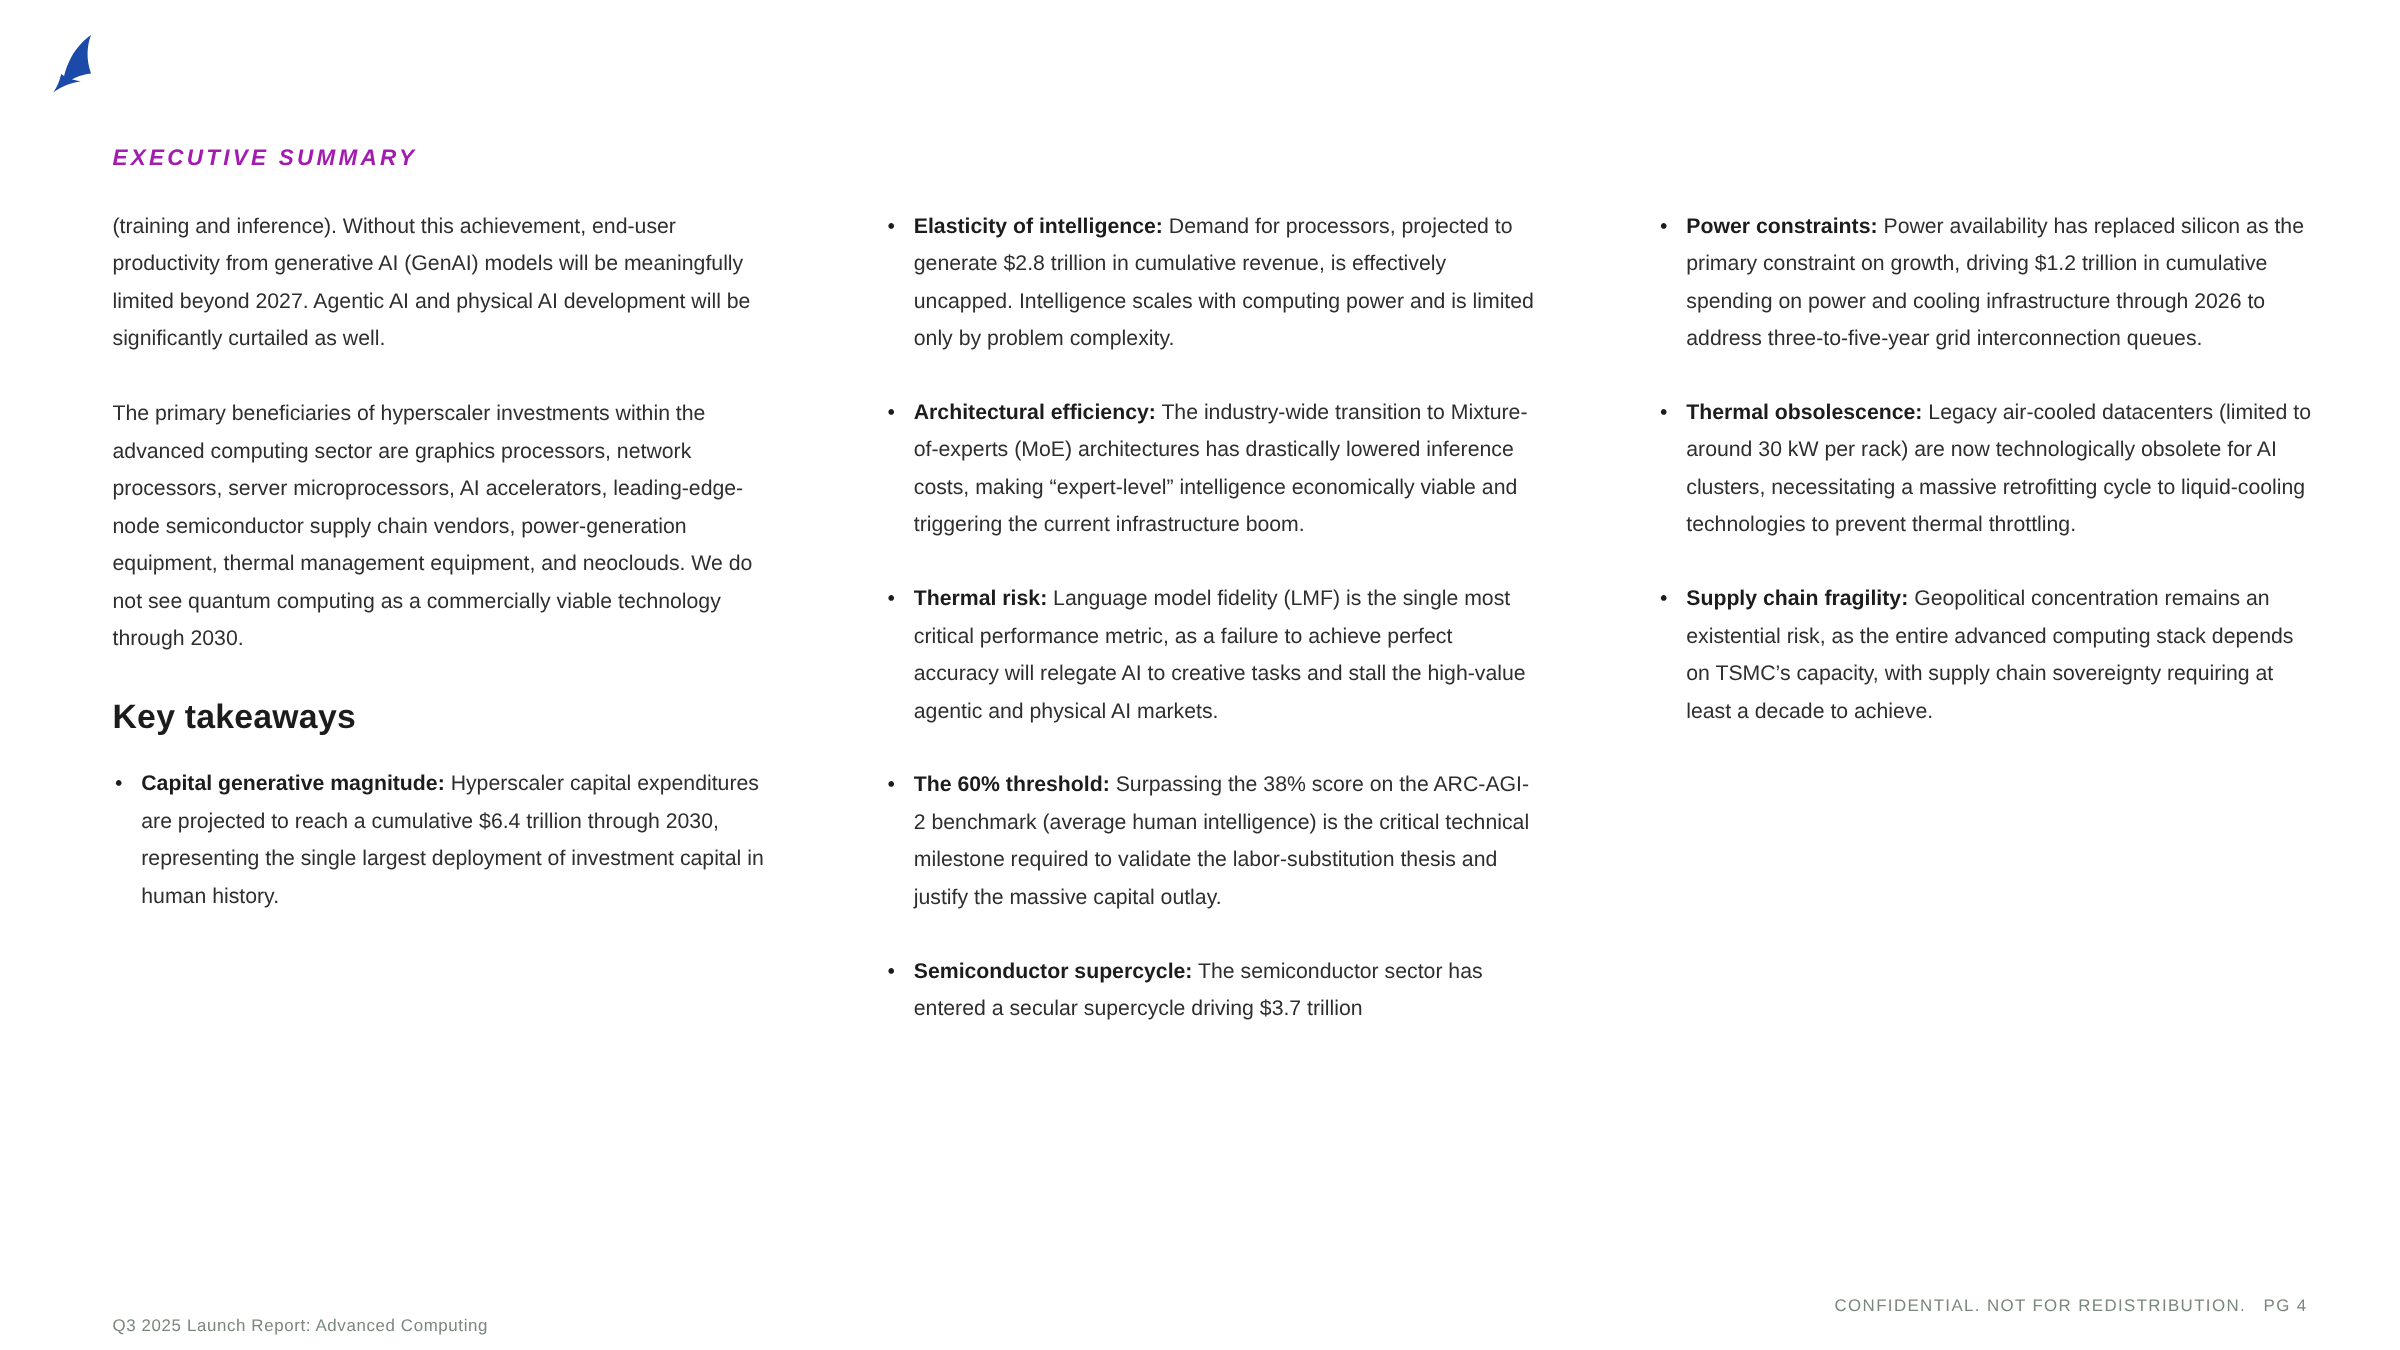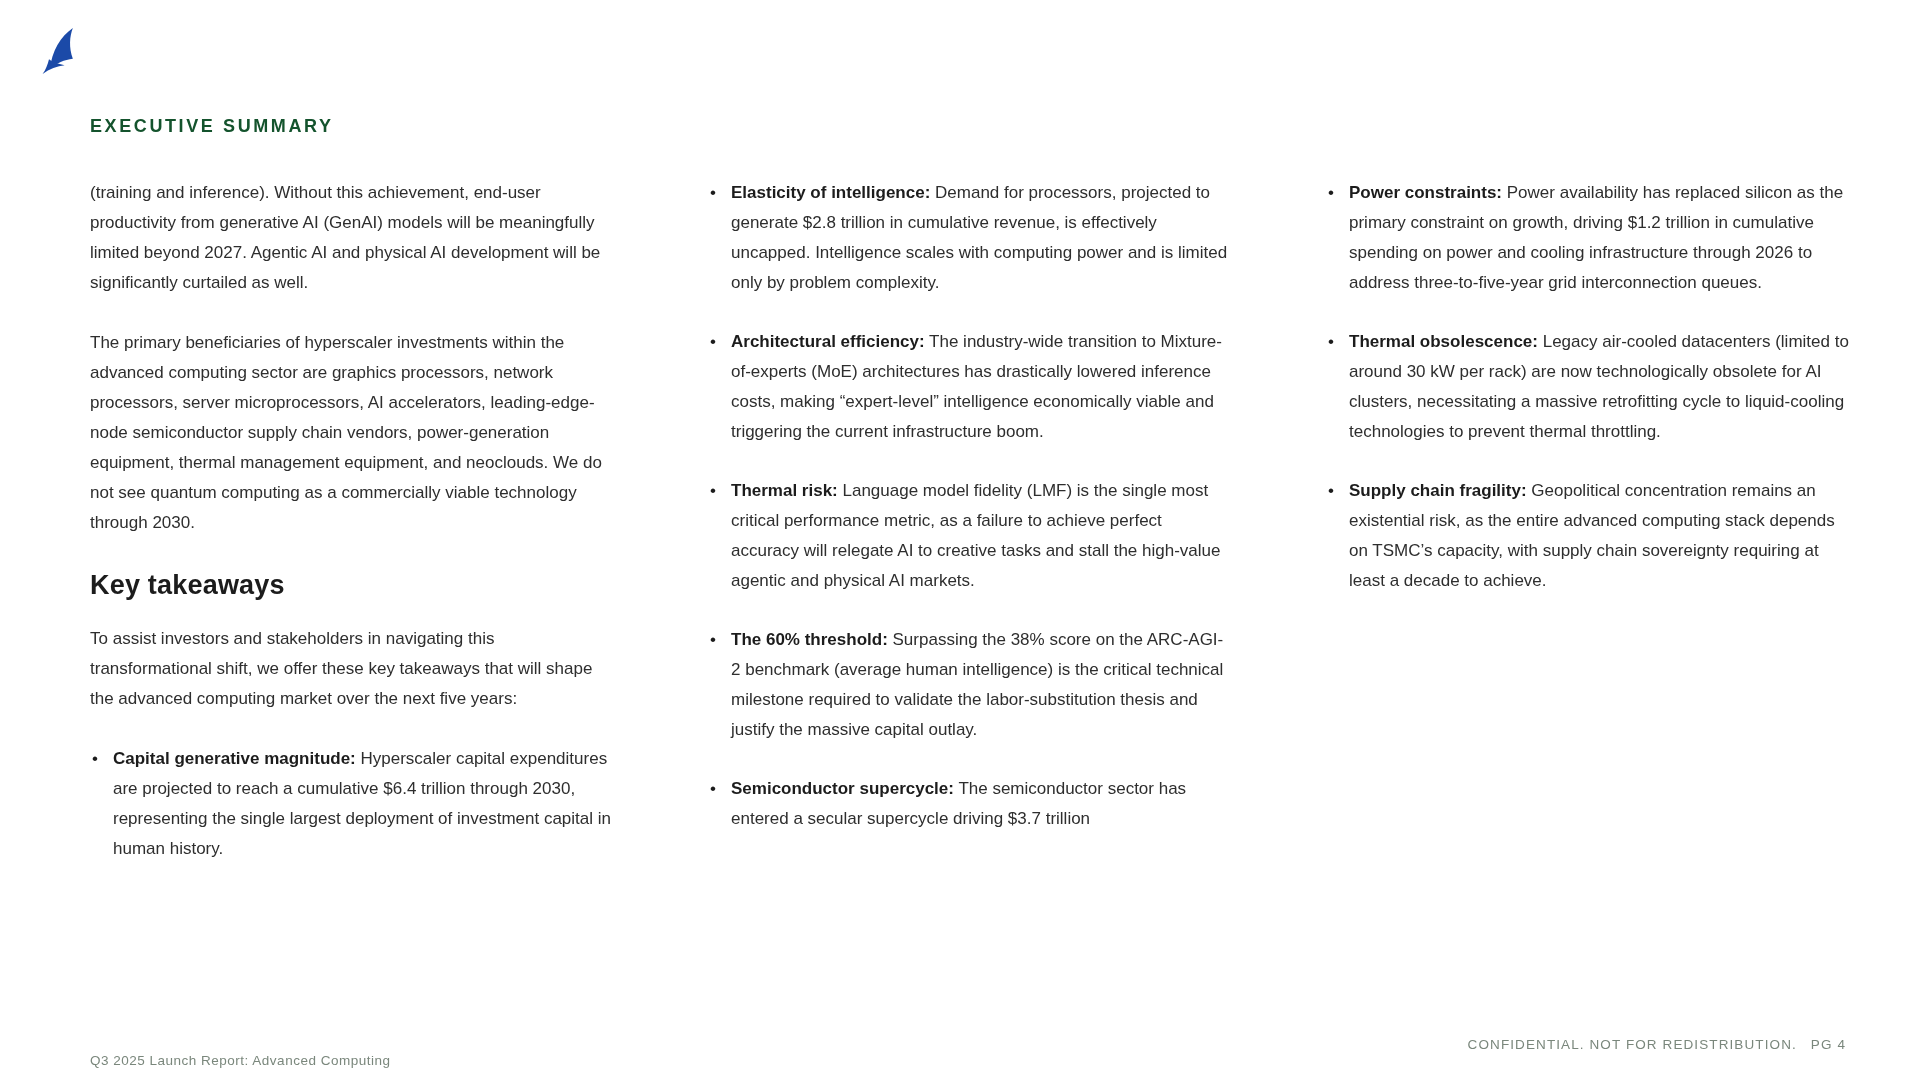"EXECUTIVE SUMMARY" .doc-title { color: #14532d -> #a21caf; font-style: none -> italic }
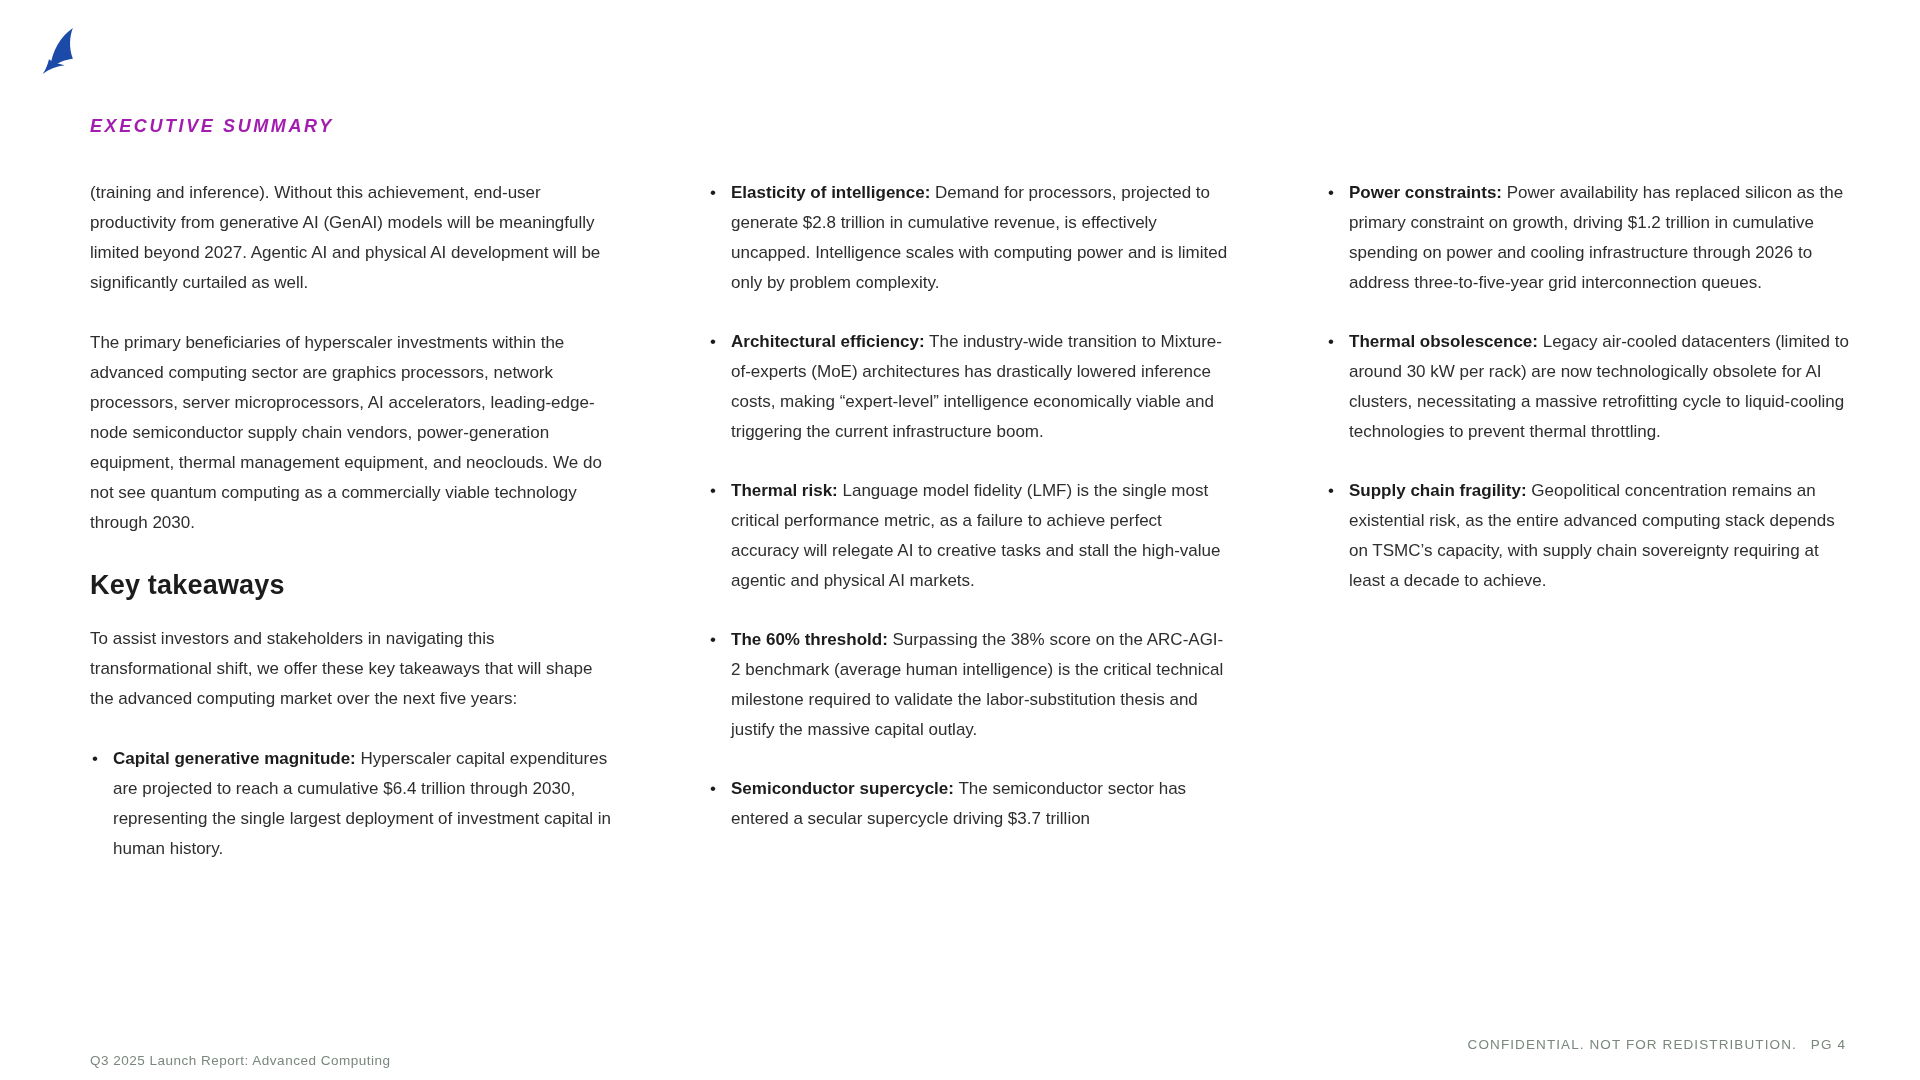"(training and inference). Without this" .columns { top: 178px -> 166px }
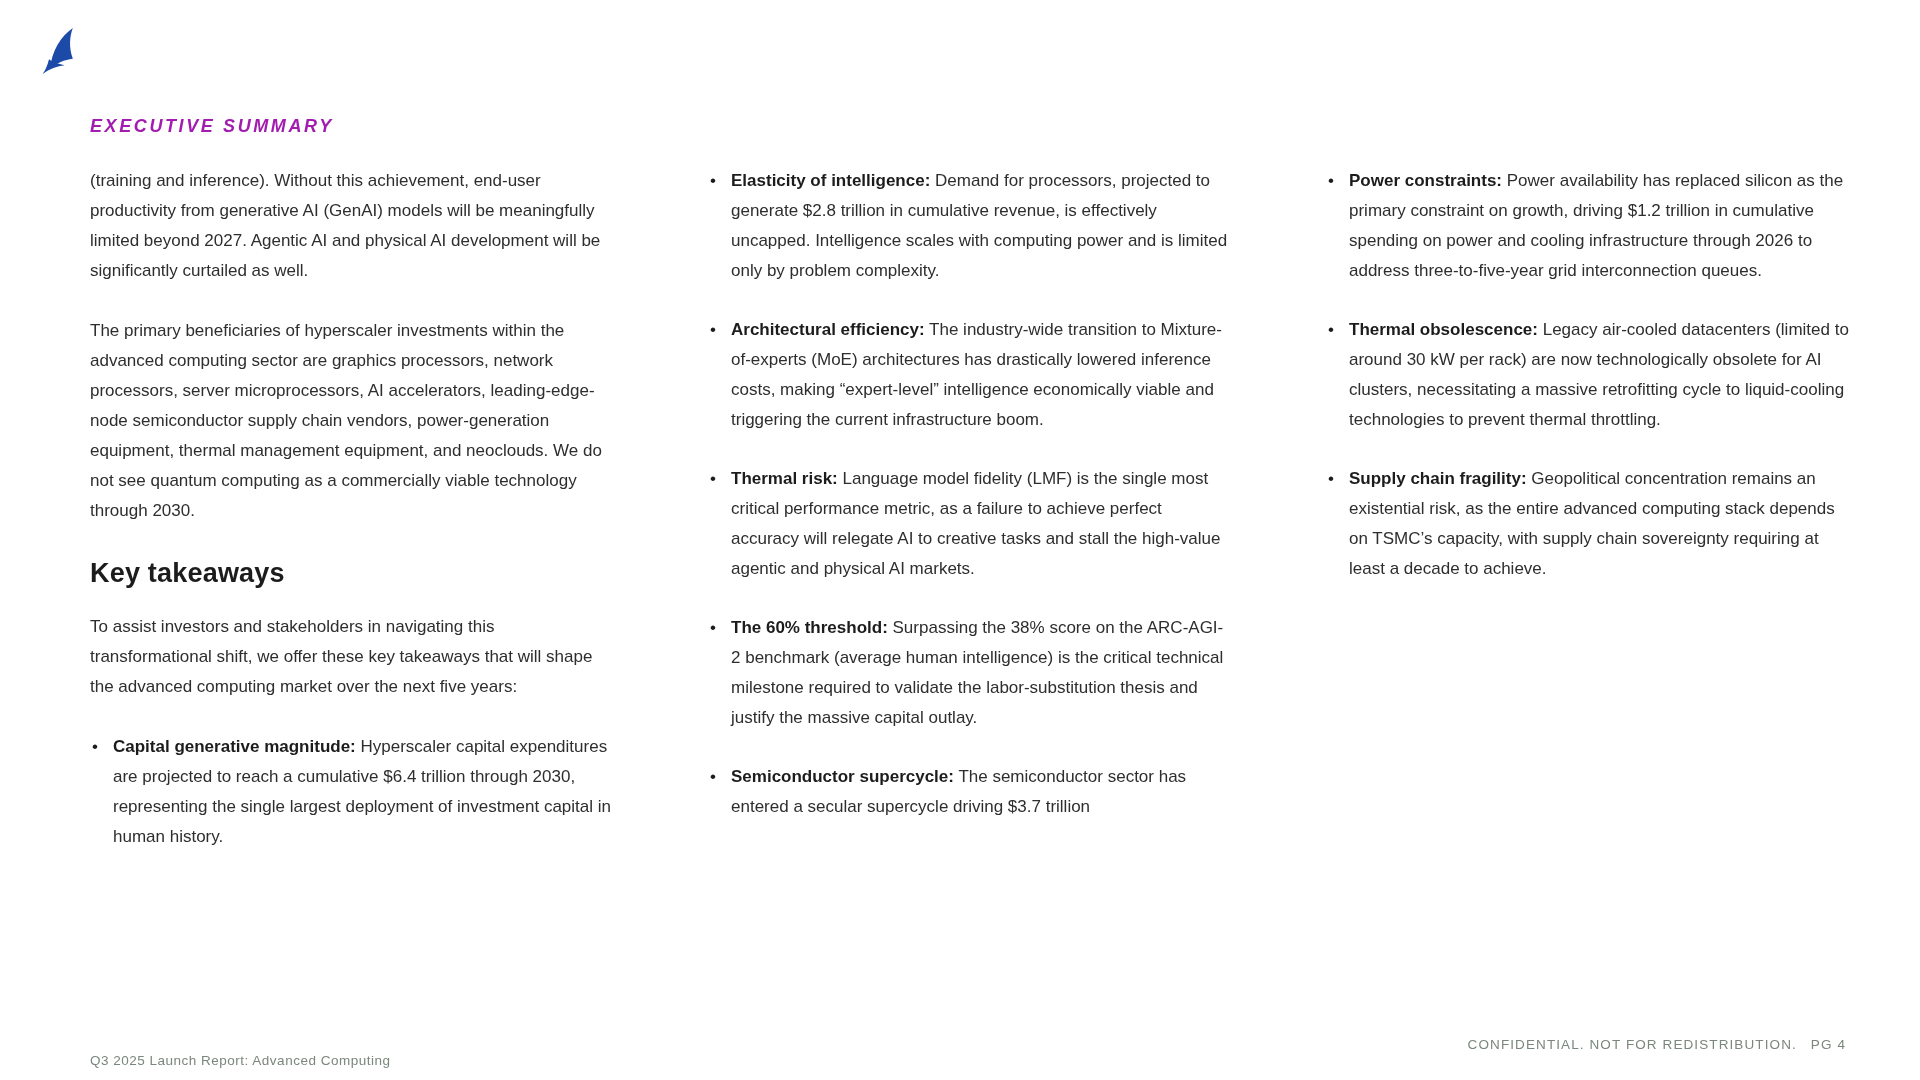"To assist investors and stakeholders" p { html: <p>To assist investors and stakeholders in navigating this transformational shift, we offer these key takeaways that will shape the advanced computing market over the next five years:</p> -> none }
